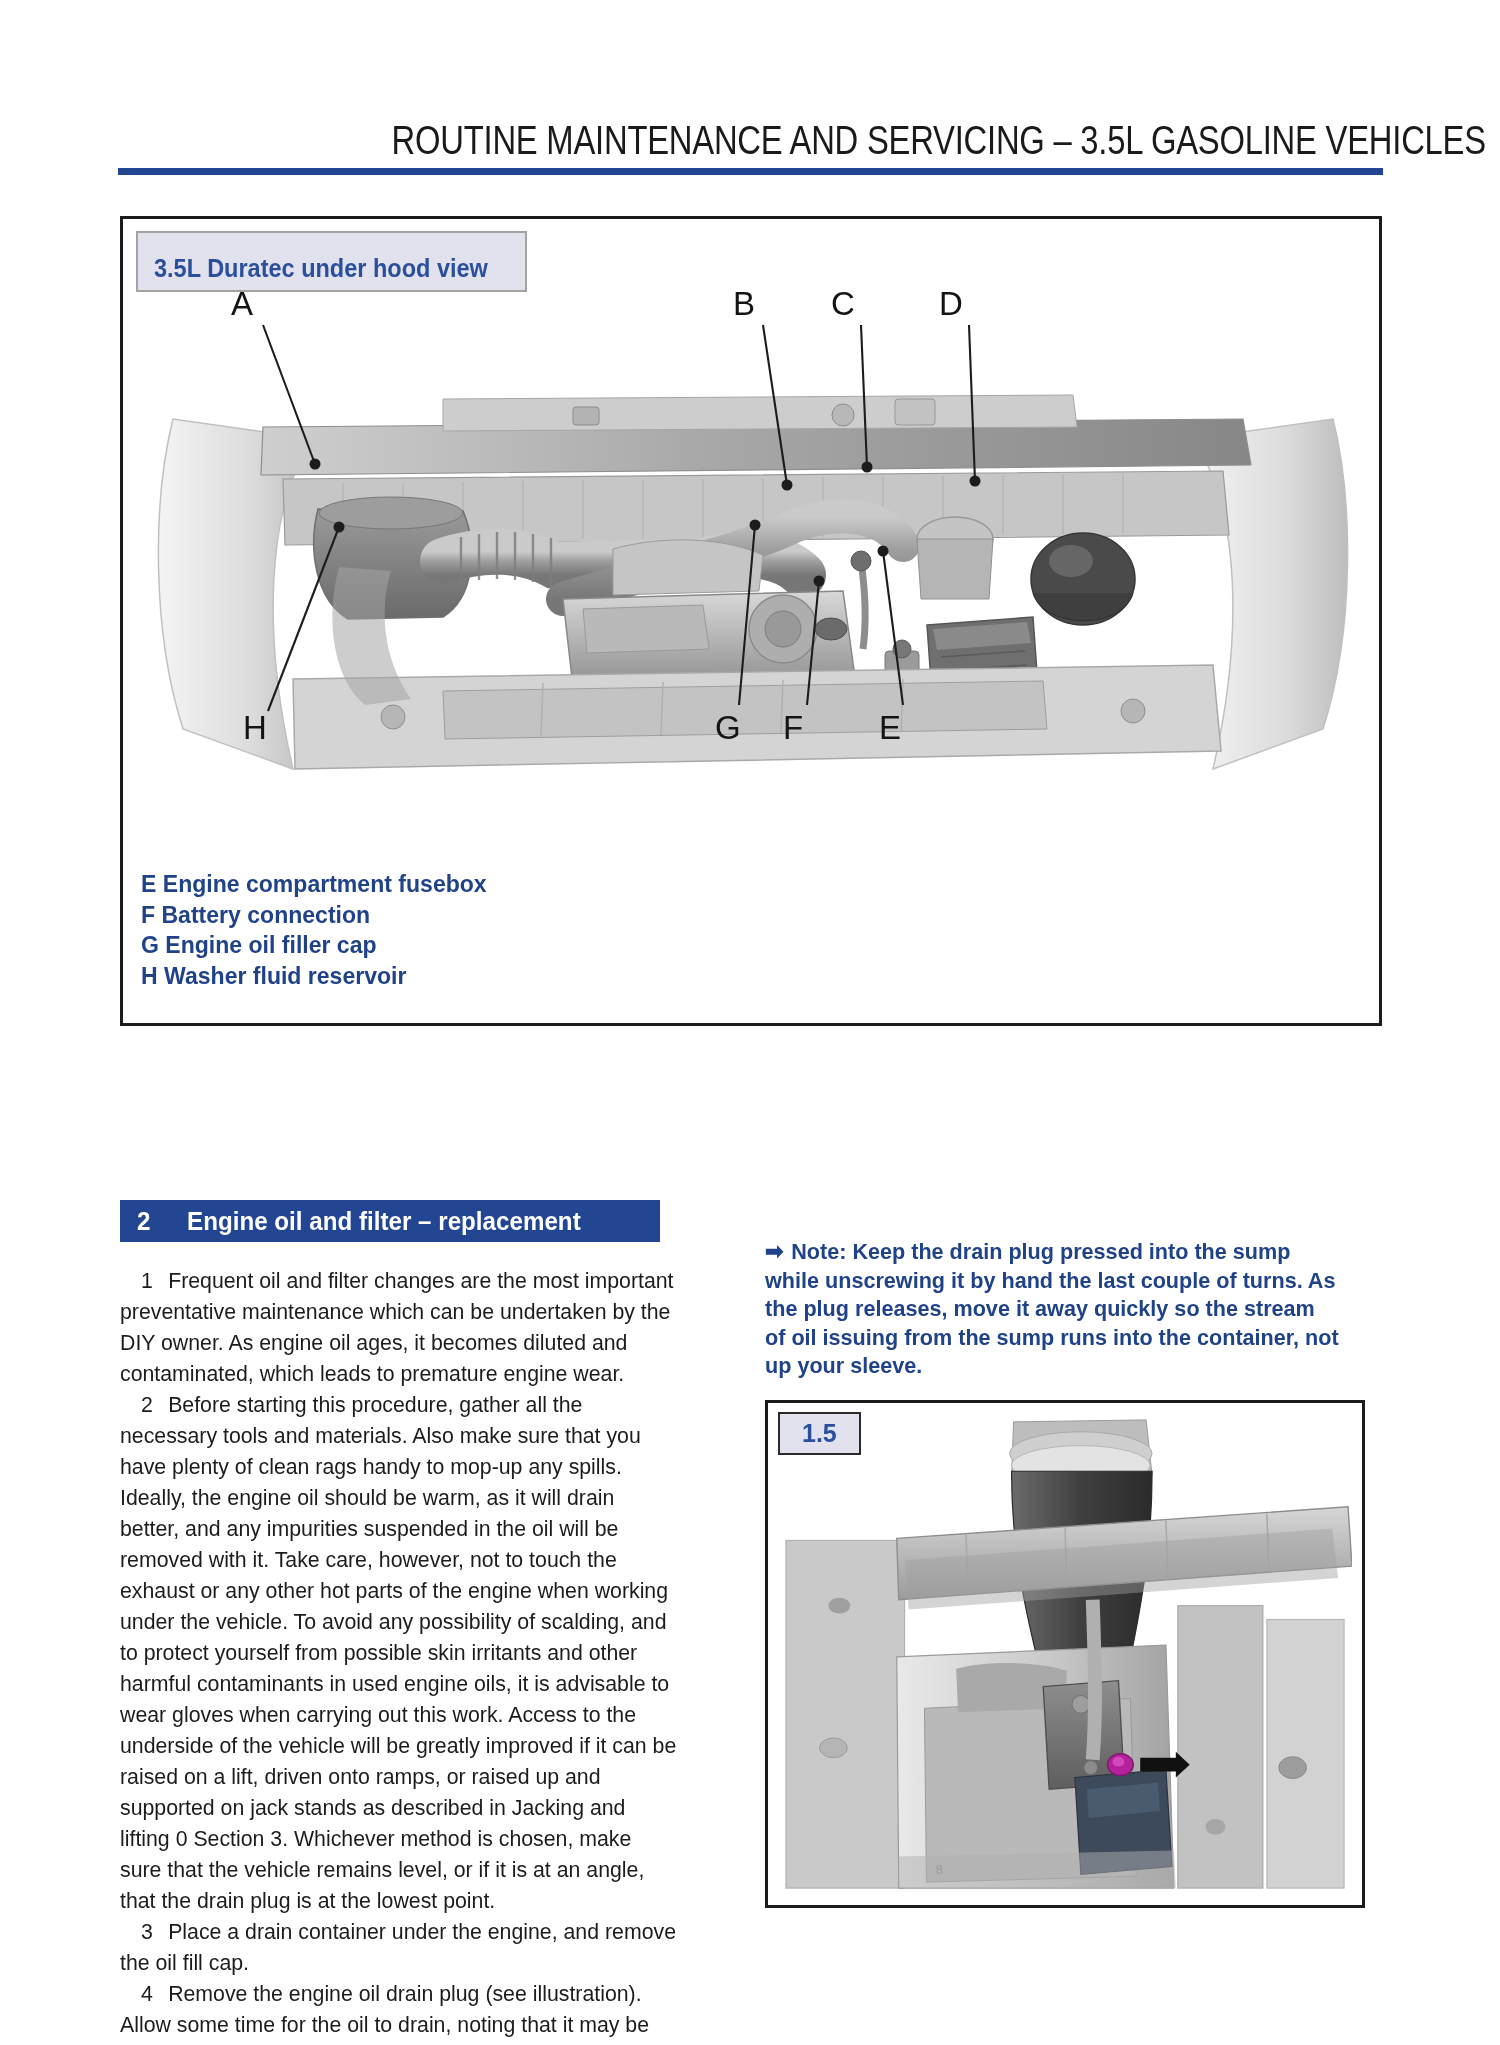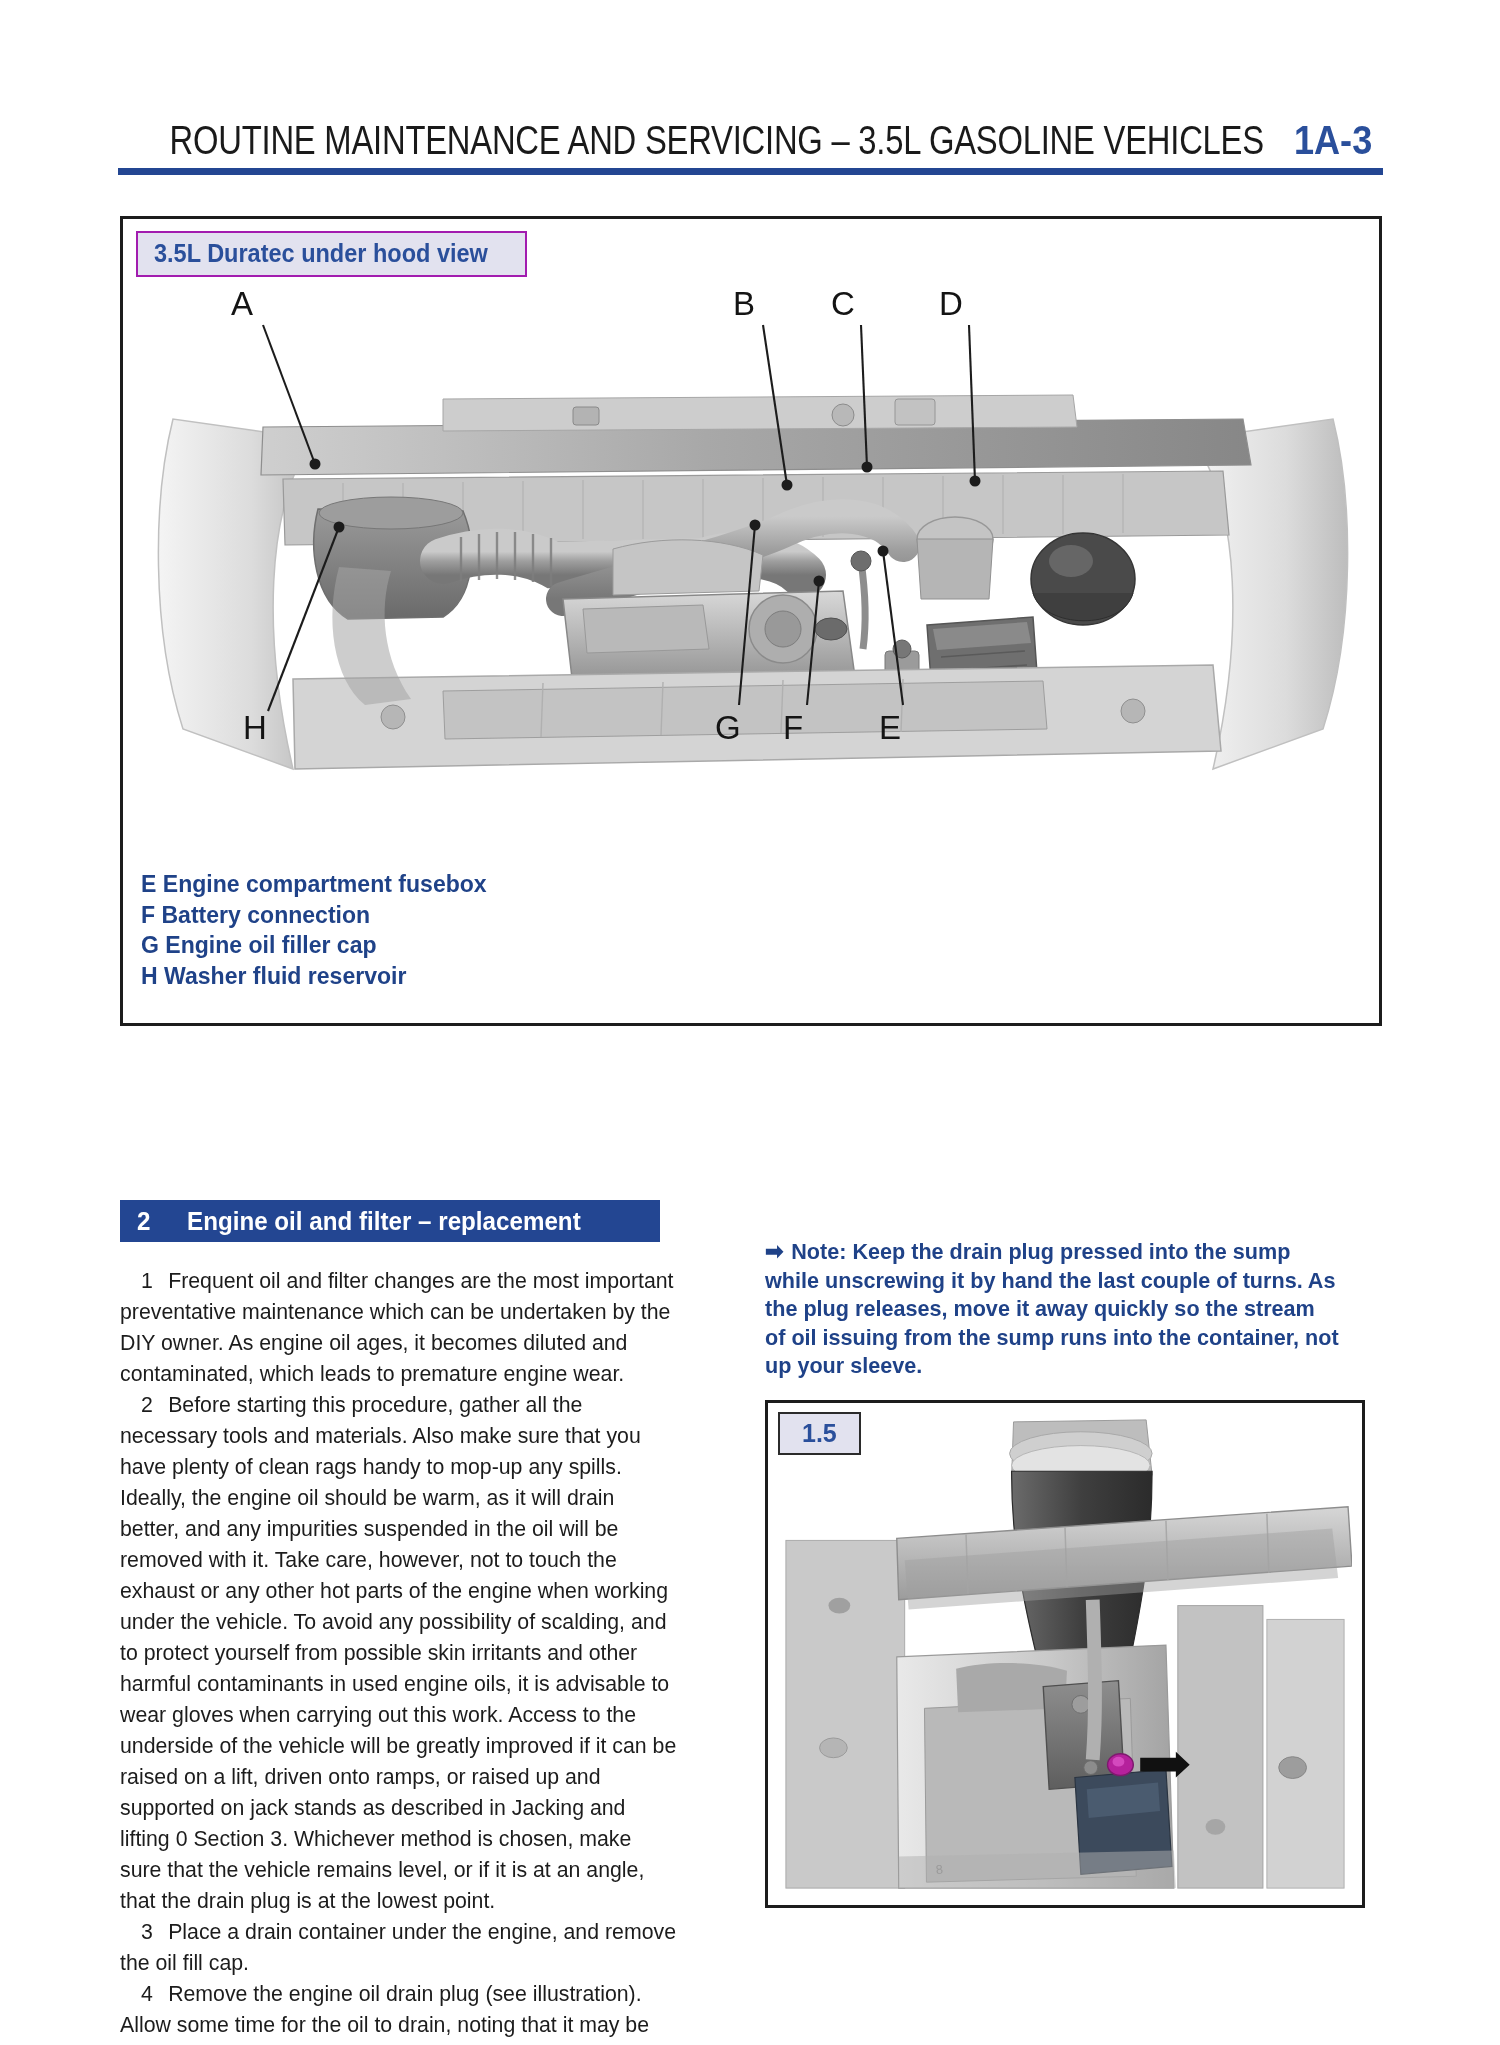"ROUTINE MAINTENANCE AND SERVICING –" #page-header { justify-content: flex-end -> flex-start }
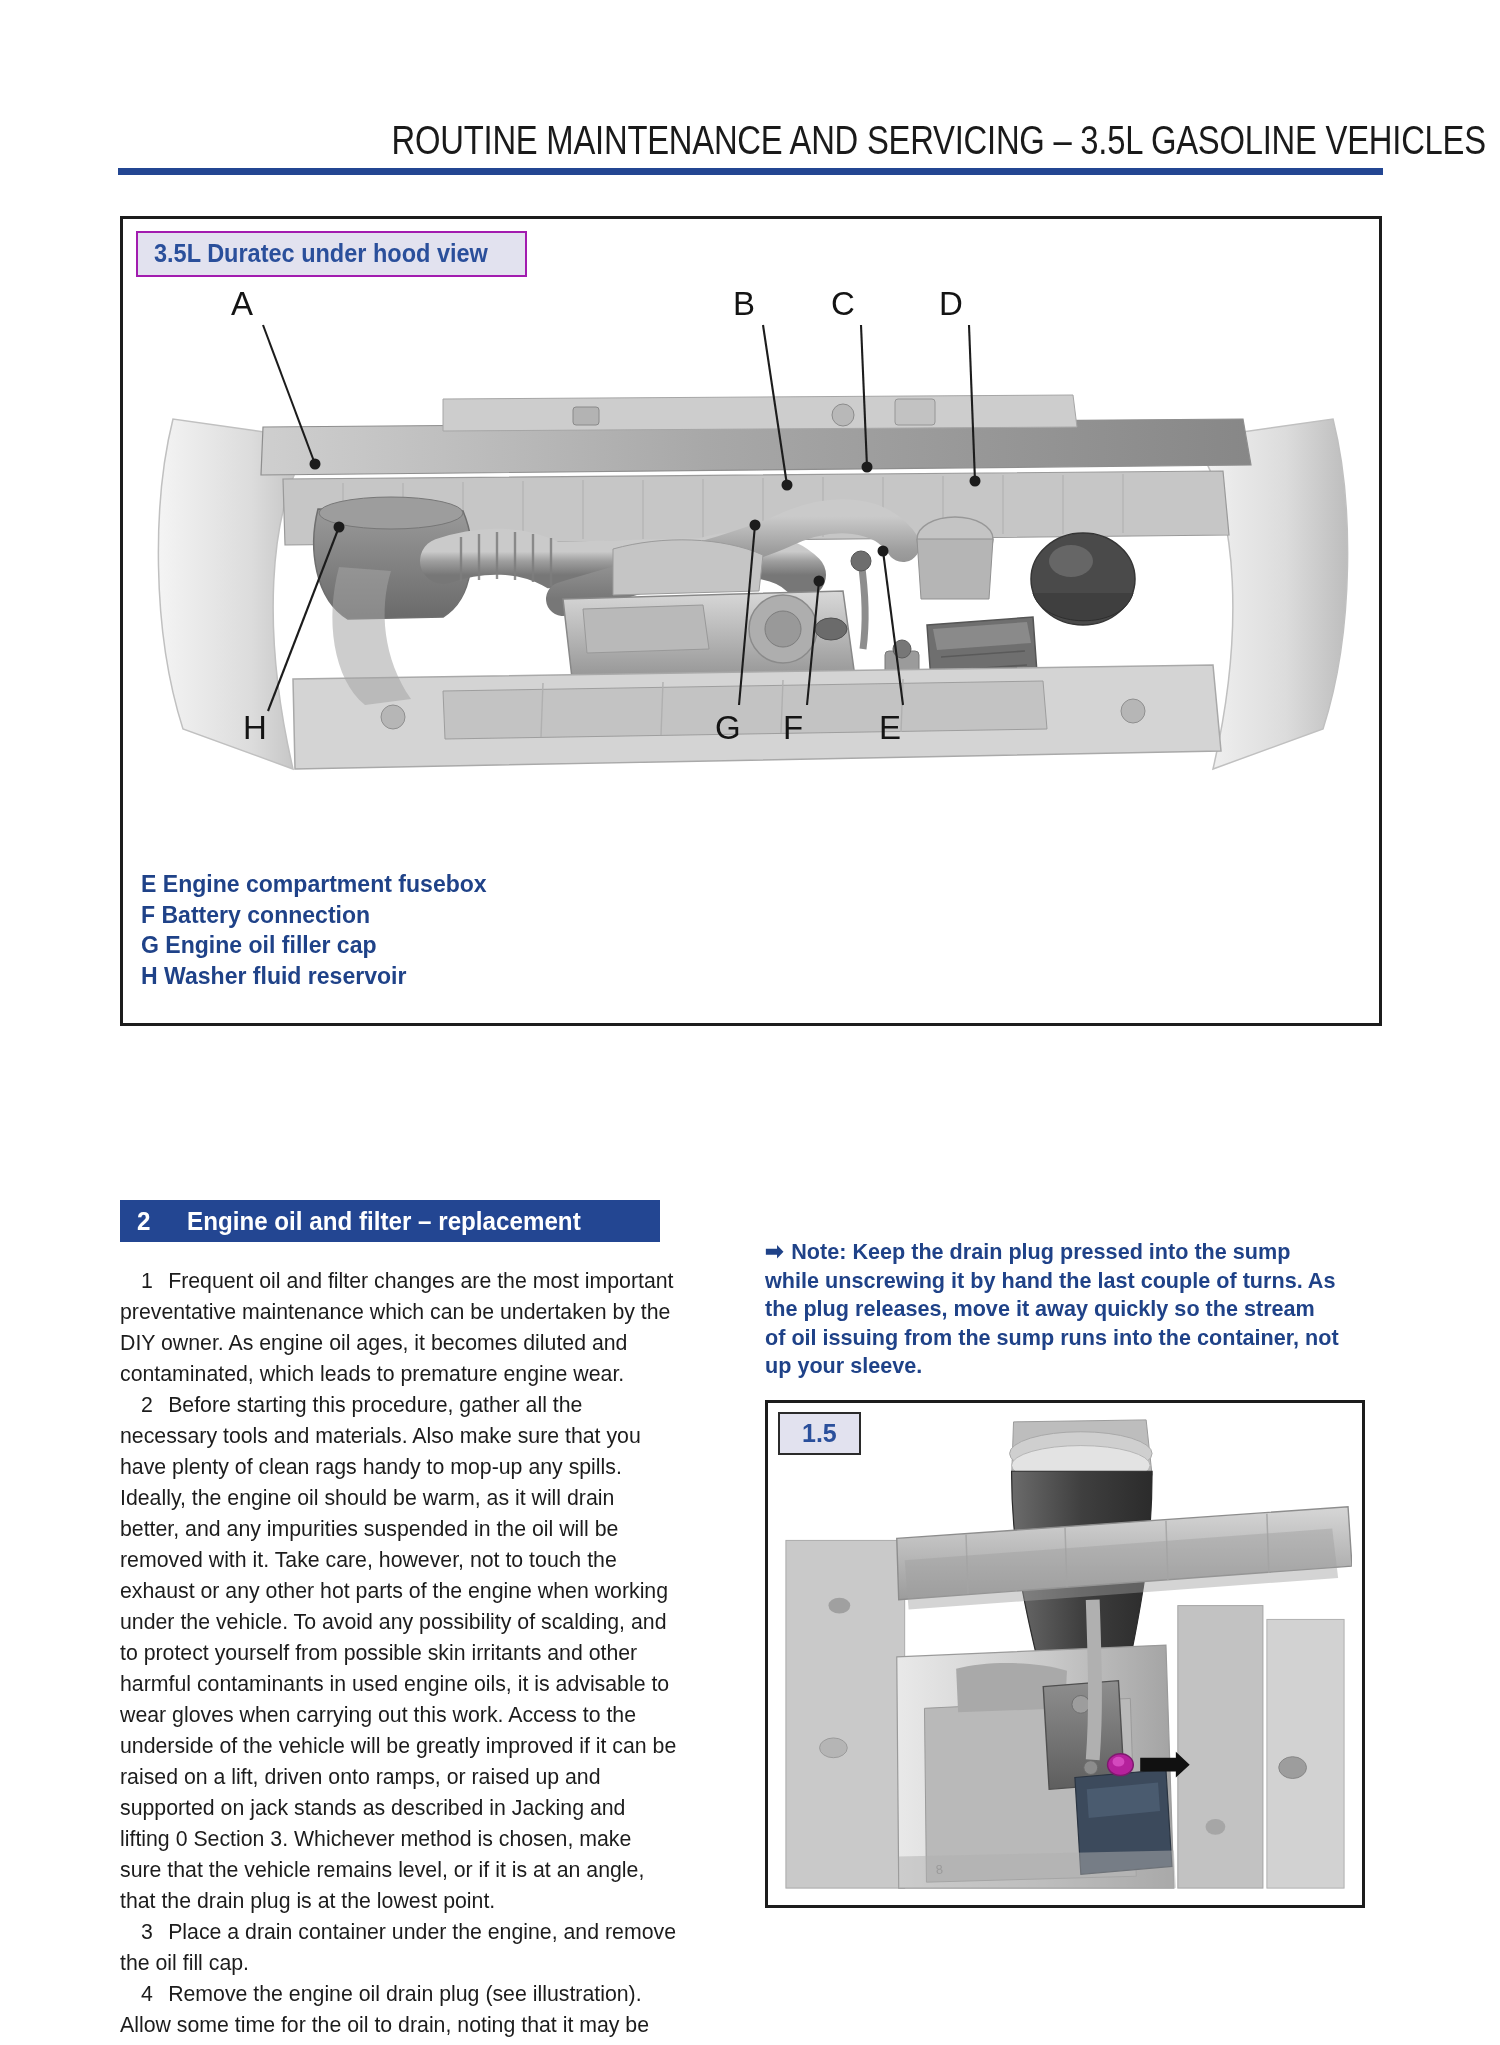"3.5L Duratec under hood view" #figure-caption-tab { border: 2px solid #a21caf -> 2px solid #a3a3a3; padding: 7px 16px 8px 16px -> 22px 16px 8px 16px }
